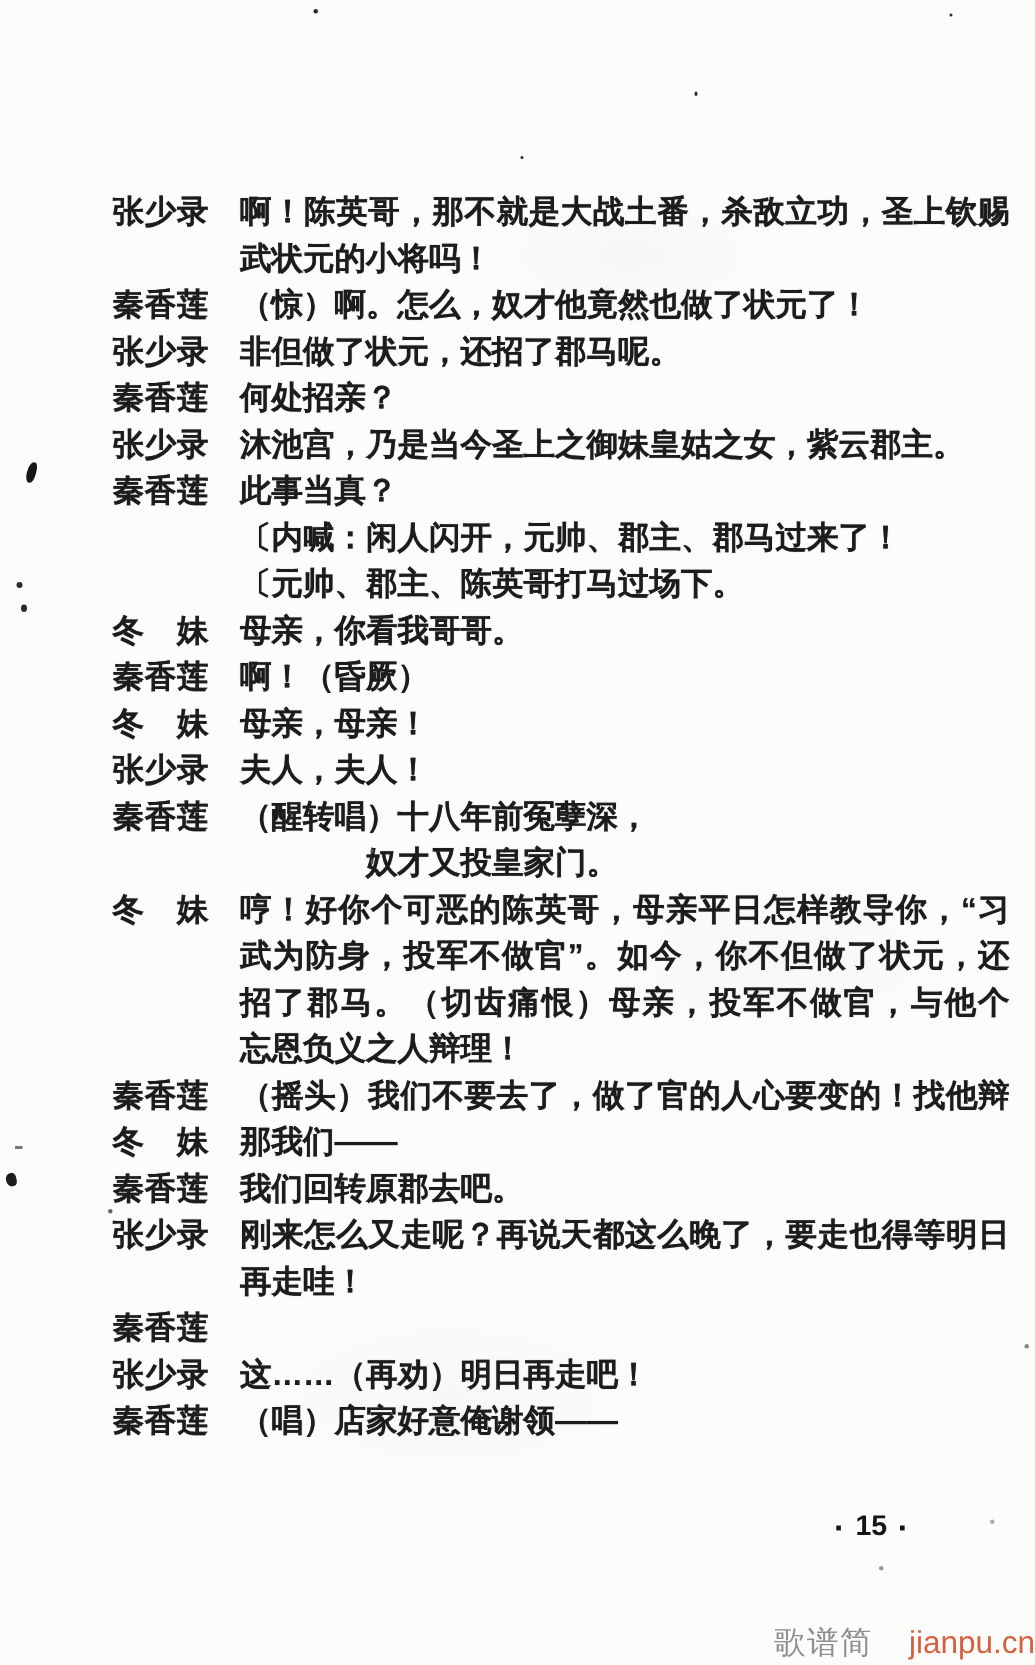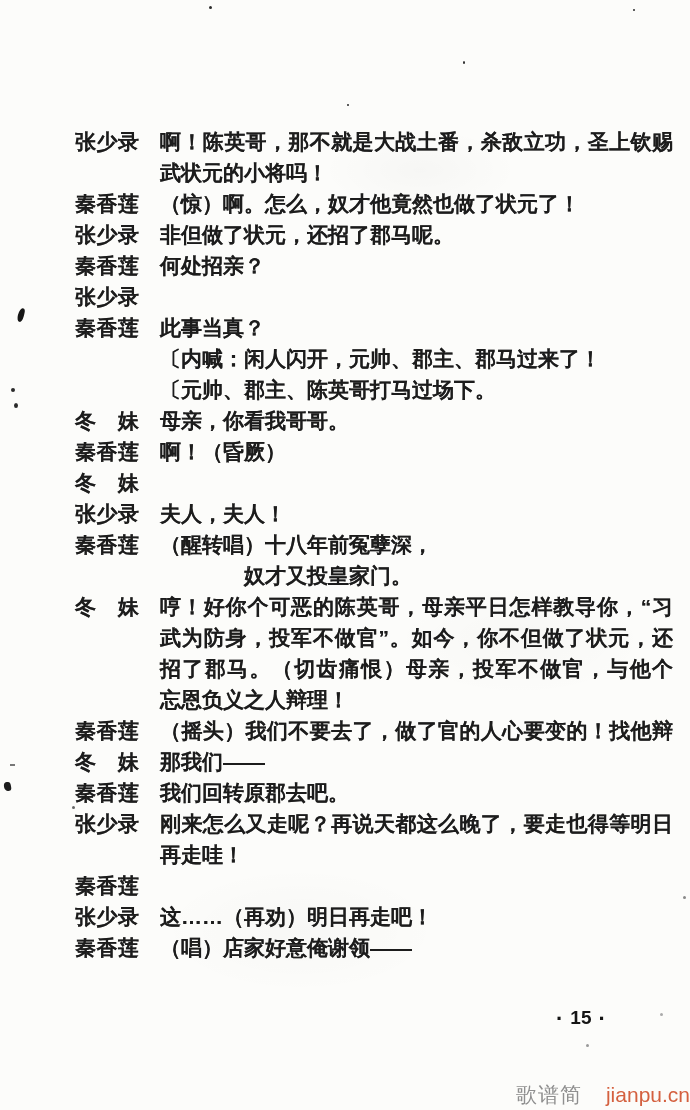"沐池宫，乃是当今圣上之御妹皇姑之女，紫云郡主。" span.text { html: none -> <span>沐池宫，乃是当今圣上之御妹皇姑之女，紫云郡主。</span> }
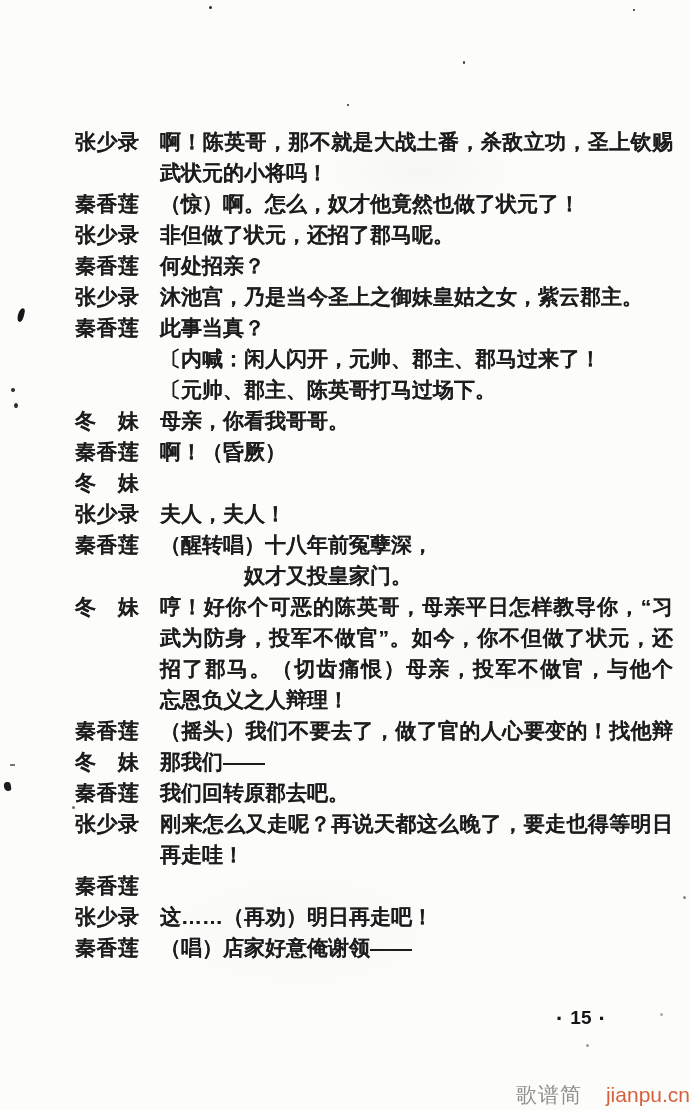"母亲，母亲！" span.text { html: none -> <span>母亲，母亲！</span> }
